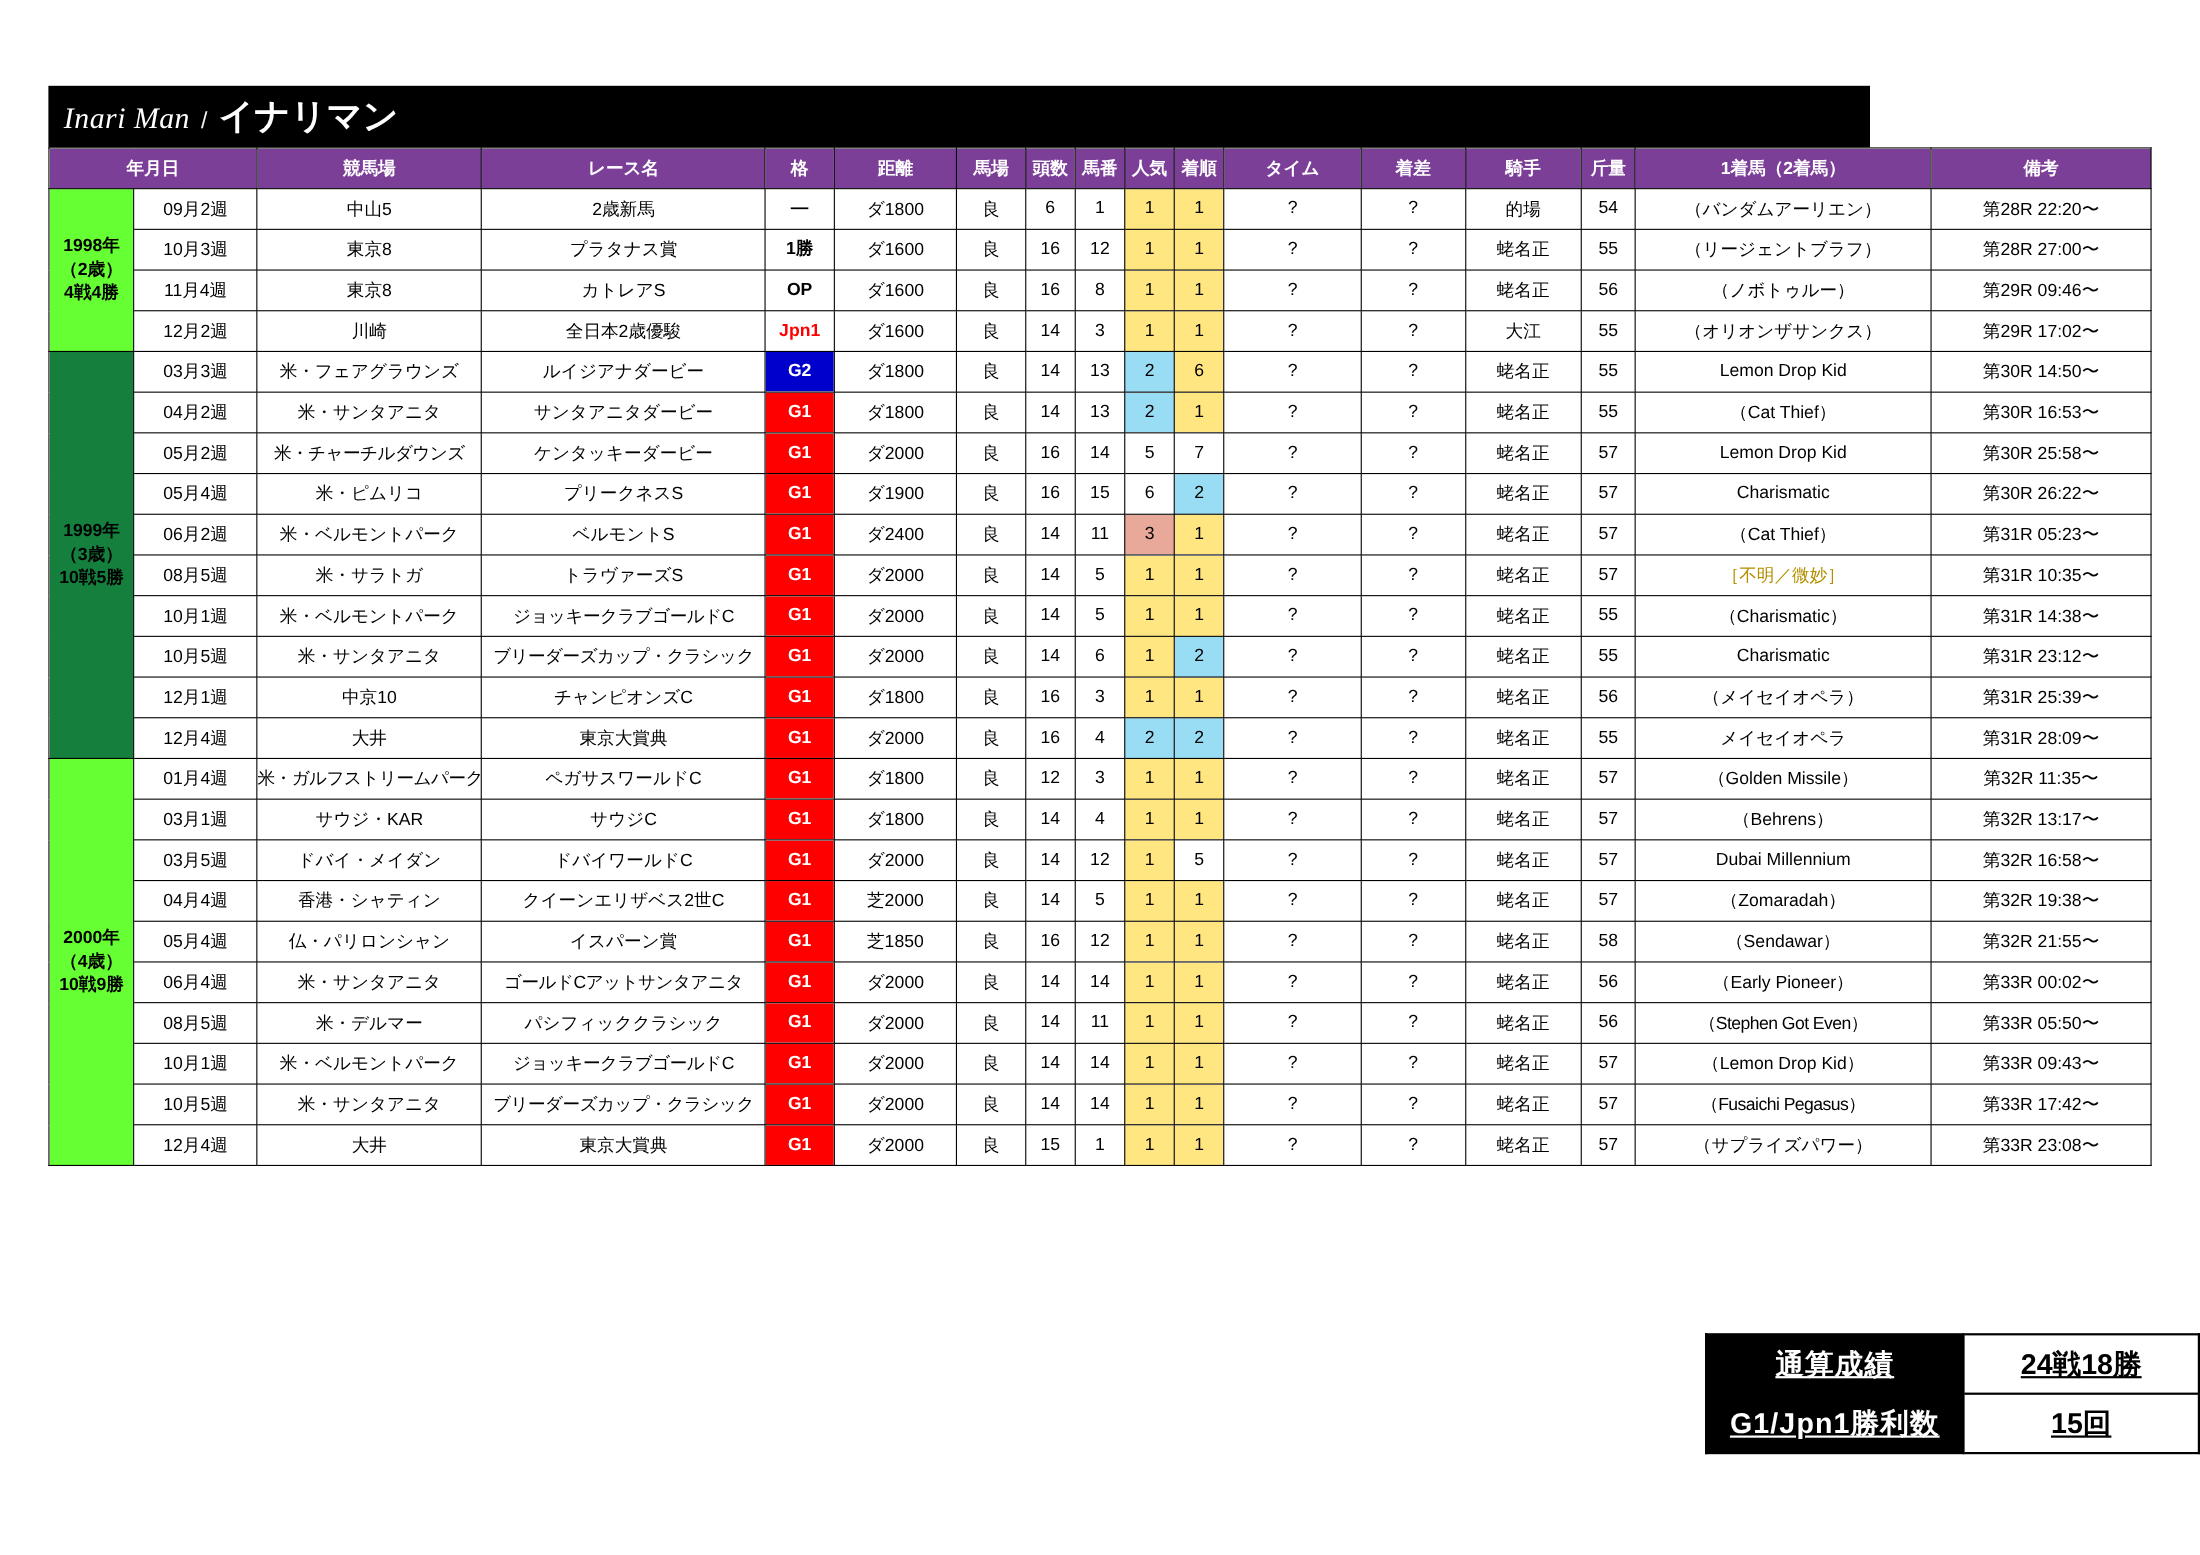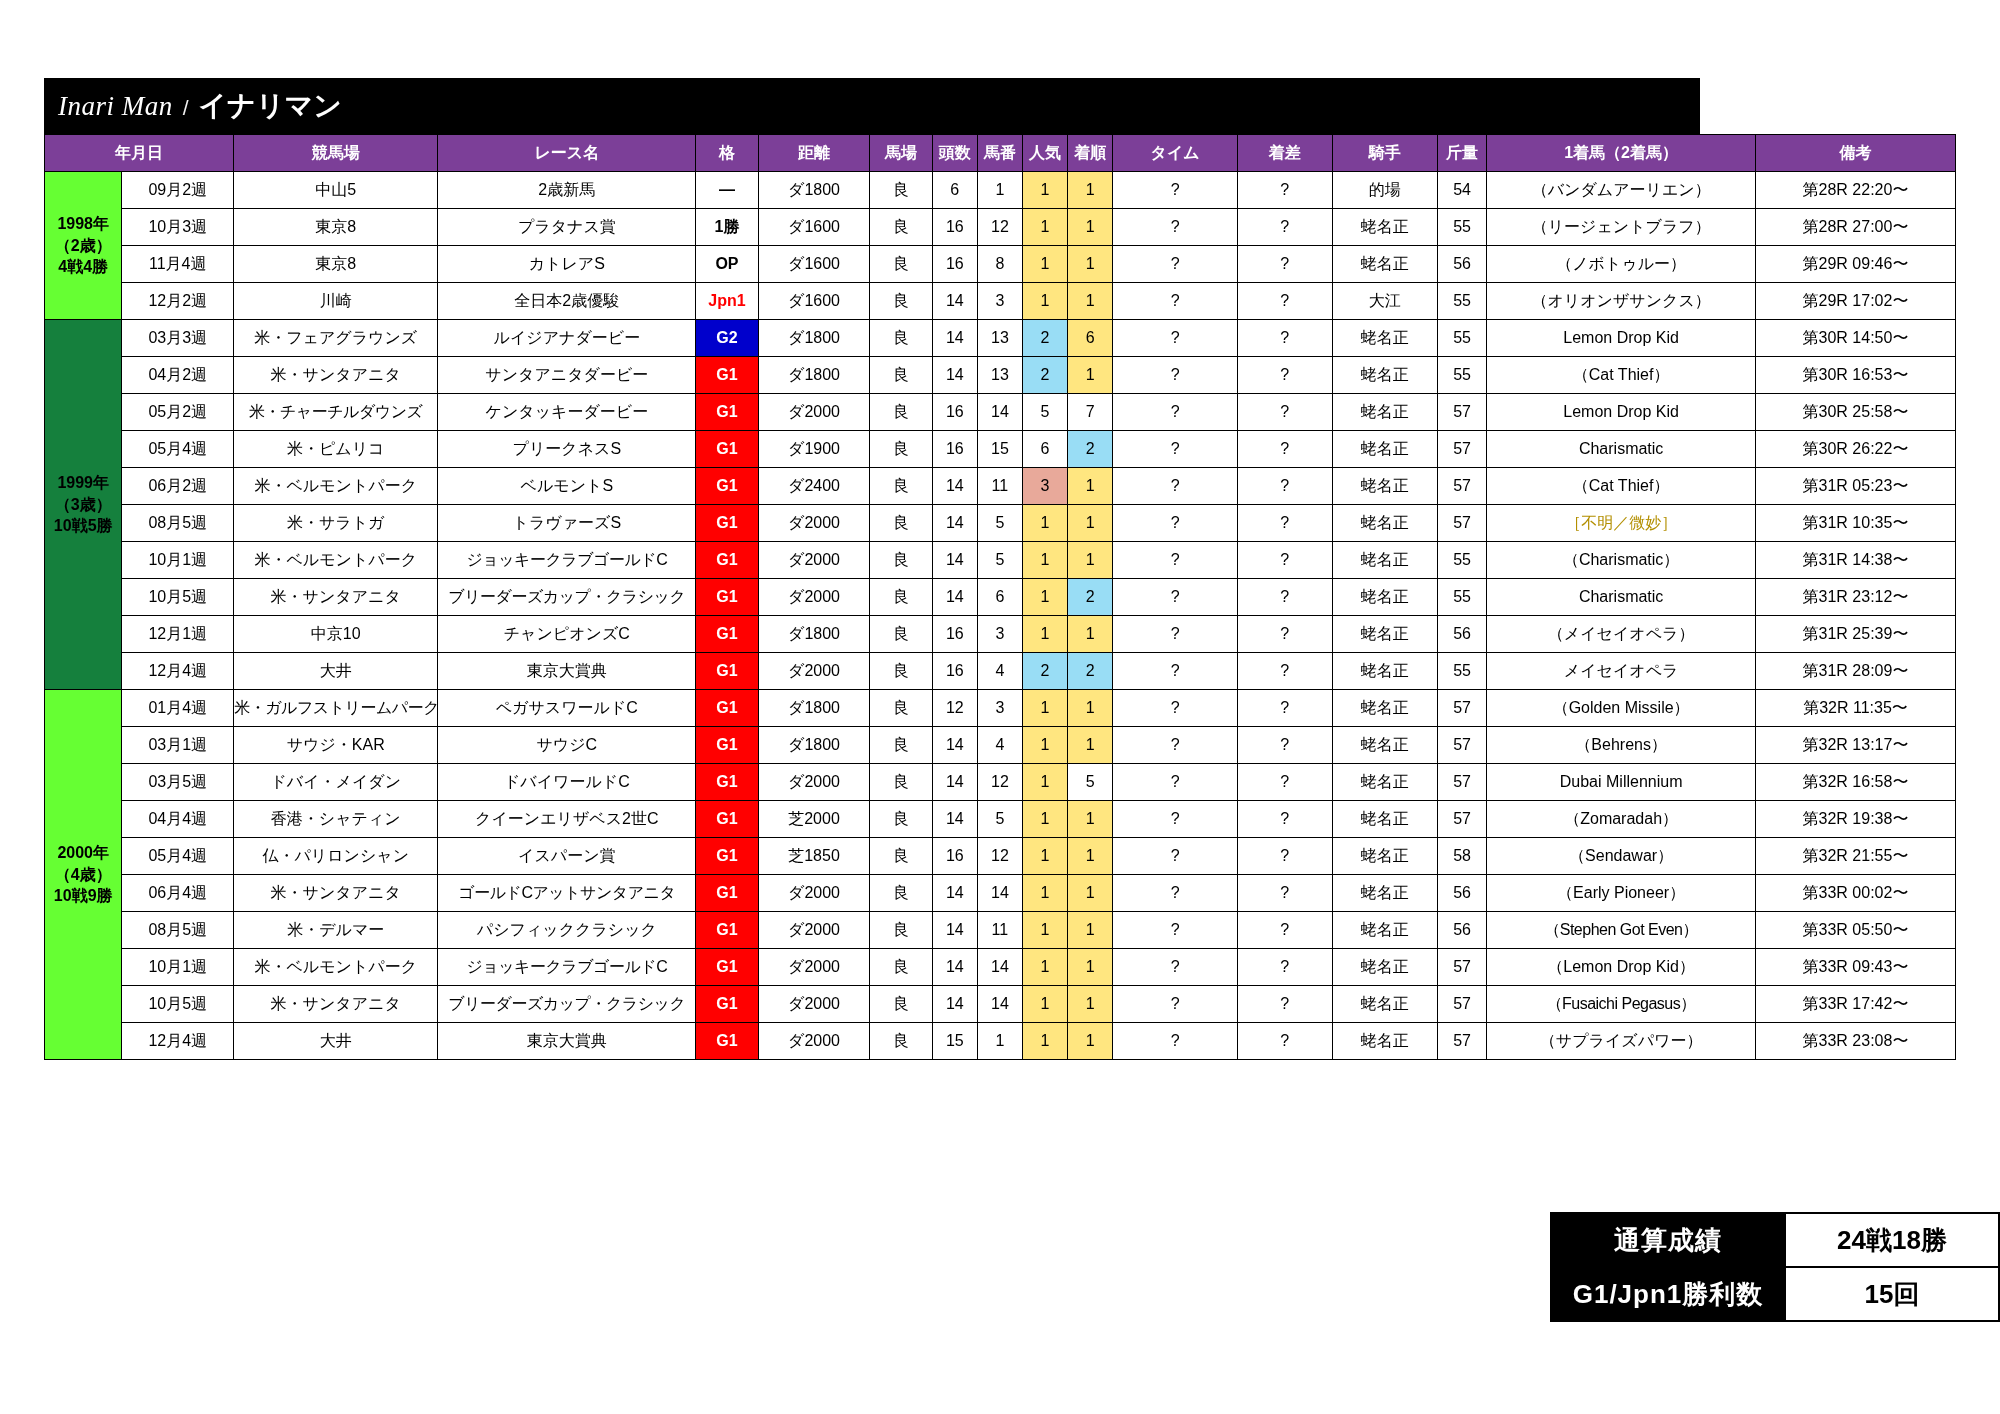"イナリマン" .title-jp { font-size: 28px -> 32px }
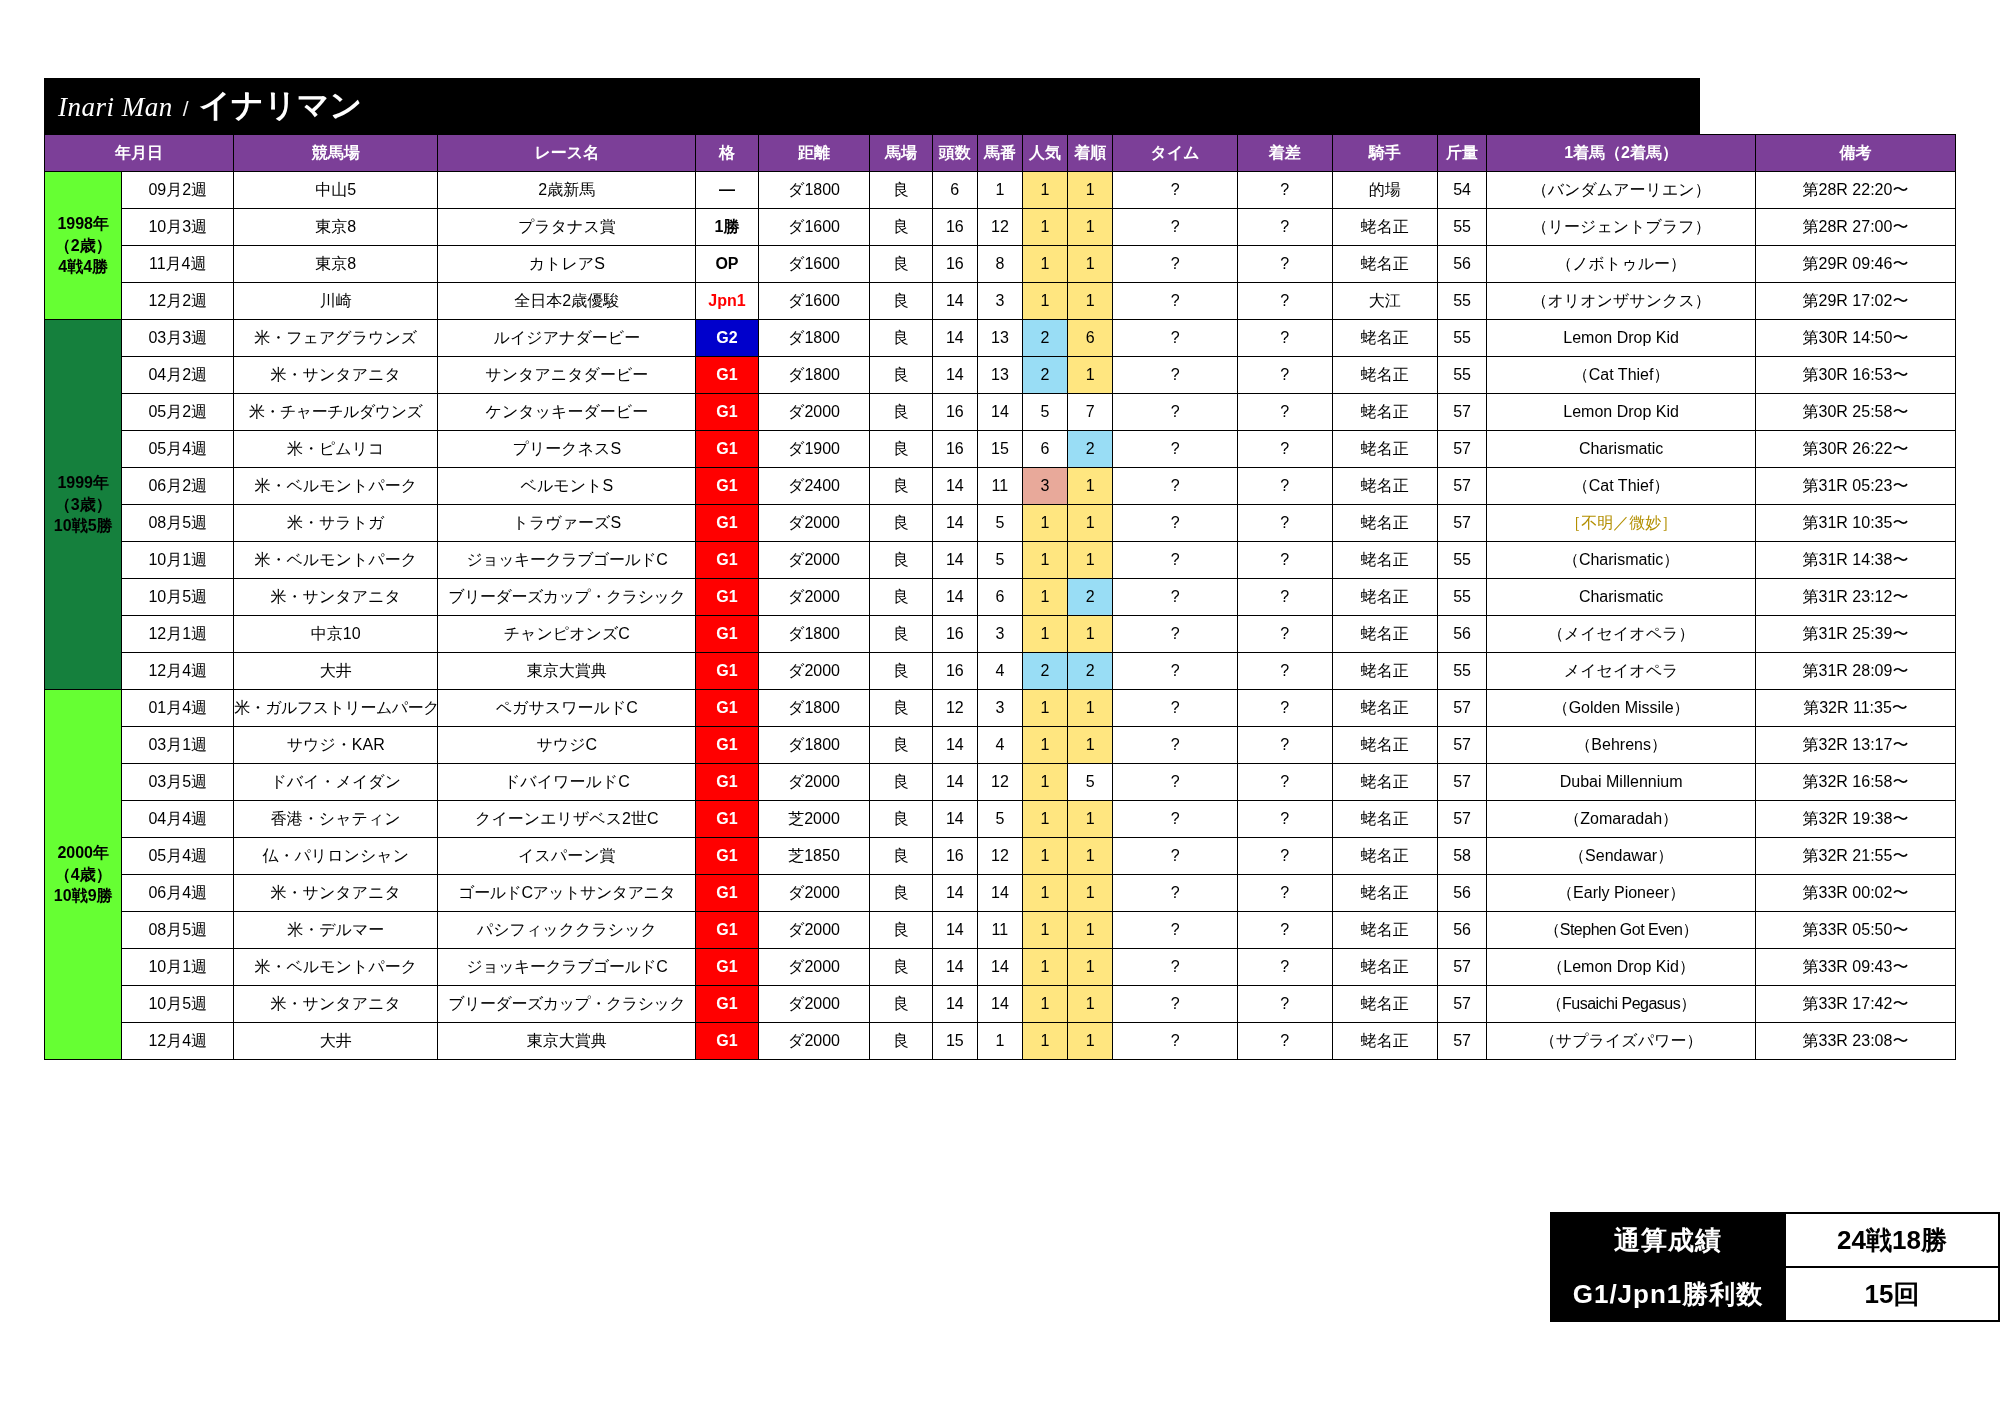"通算成績" table.tot td { text-decoration: none -> underline }
